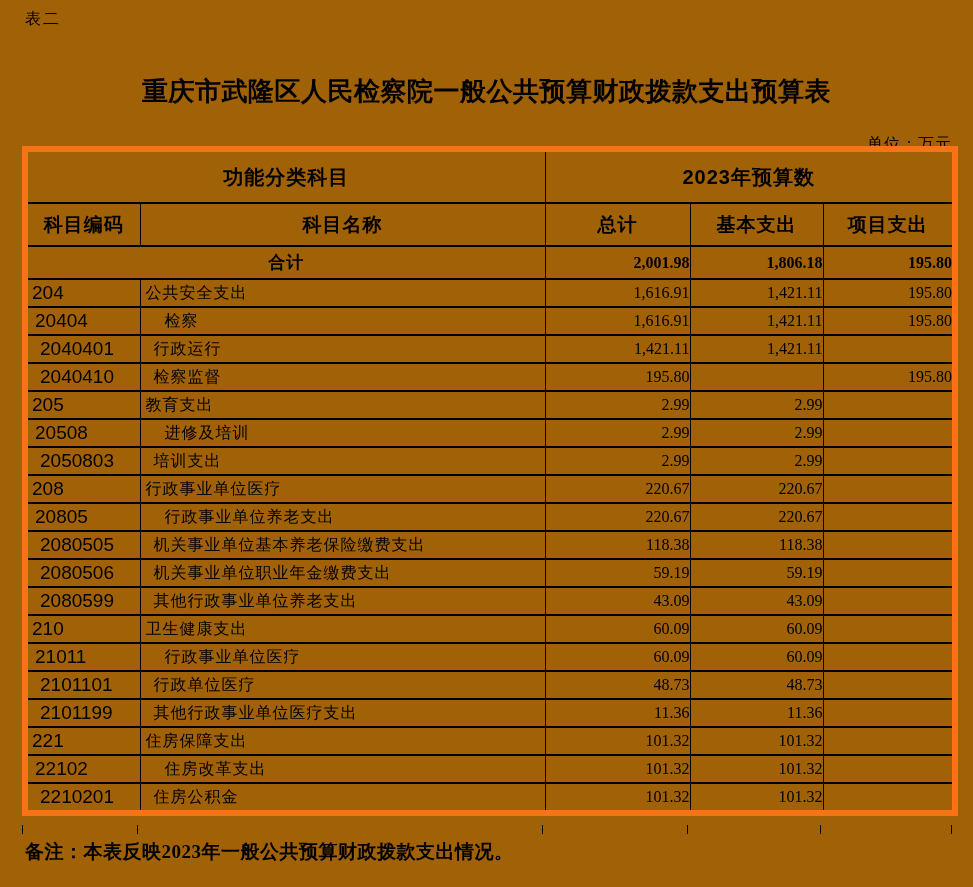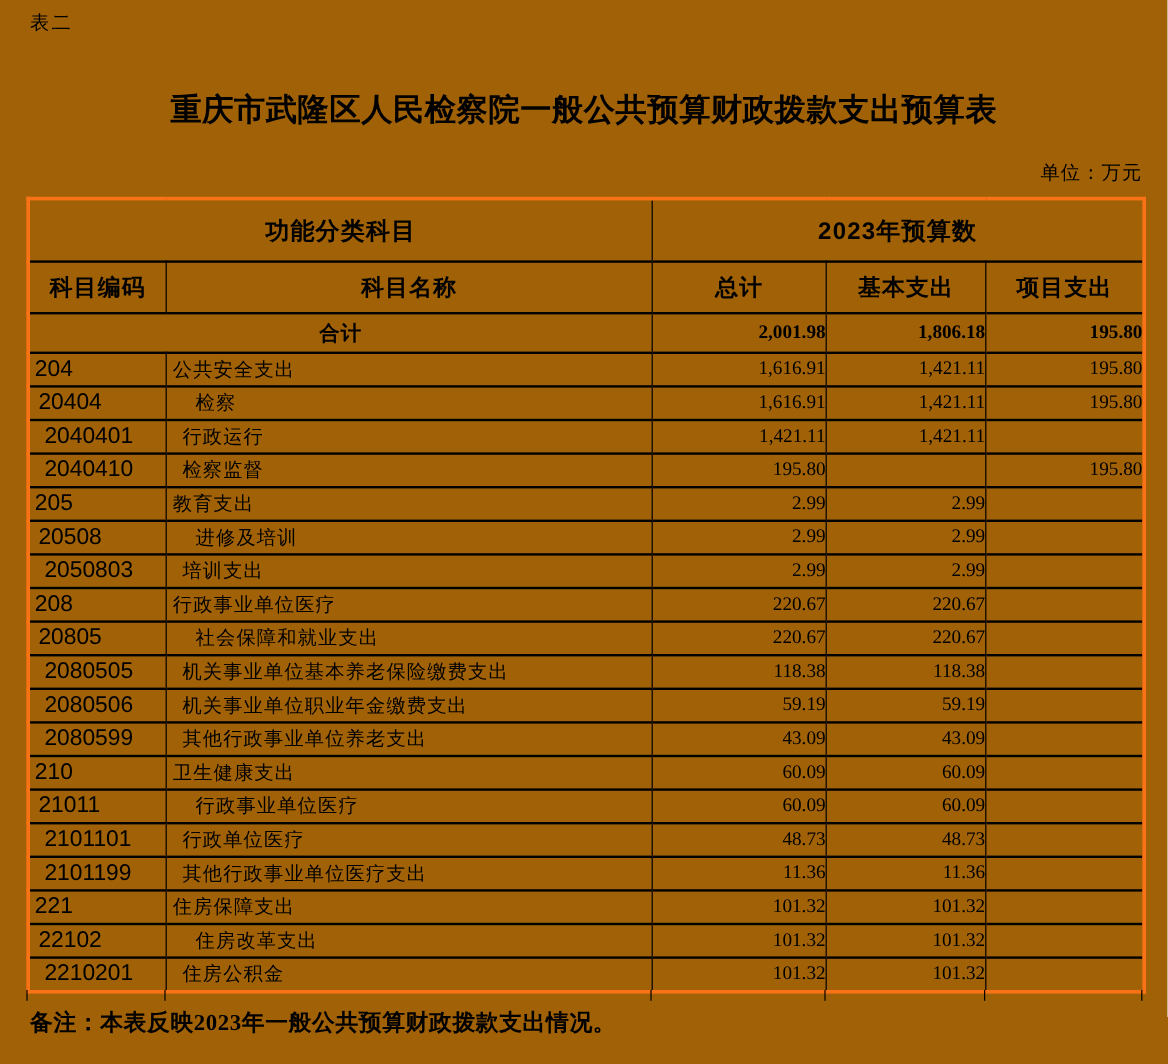"功能分类科目" table.budget { border: 3px solid #f97316 -> 6px solid #f97316; top: 164px -> 146px }
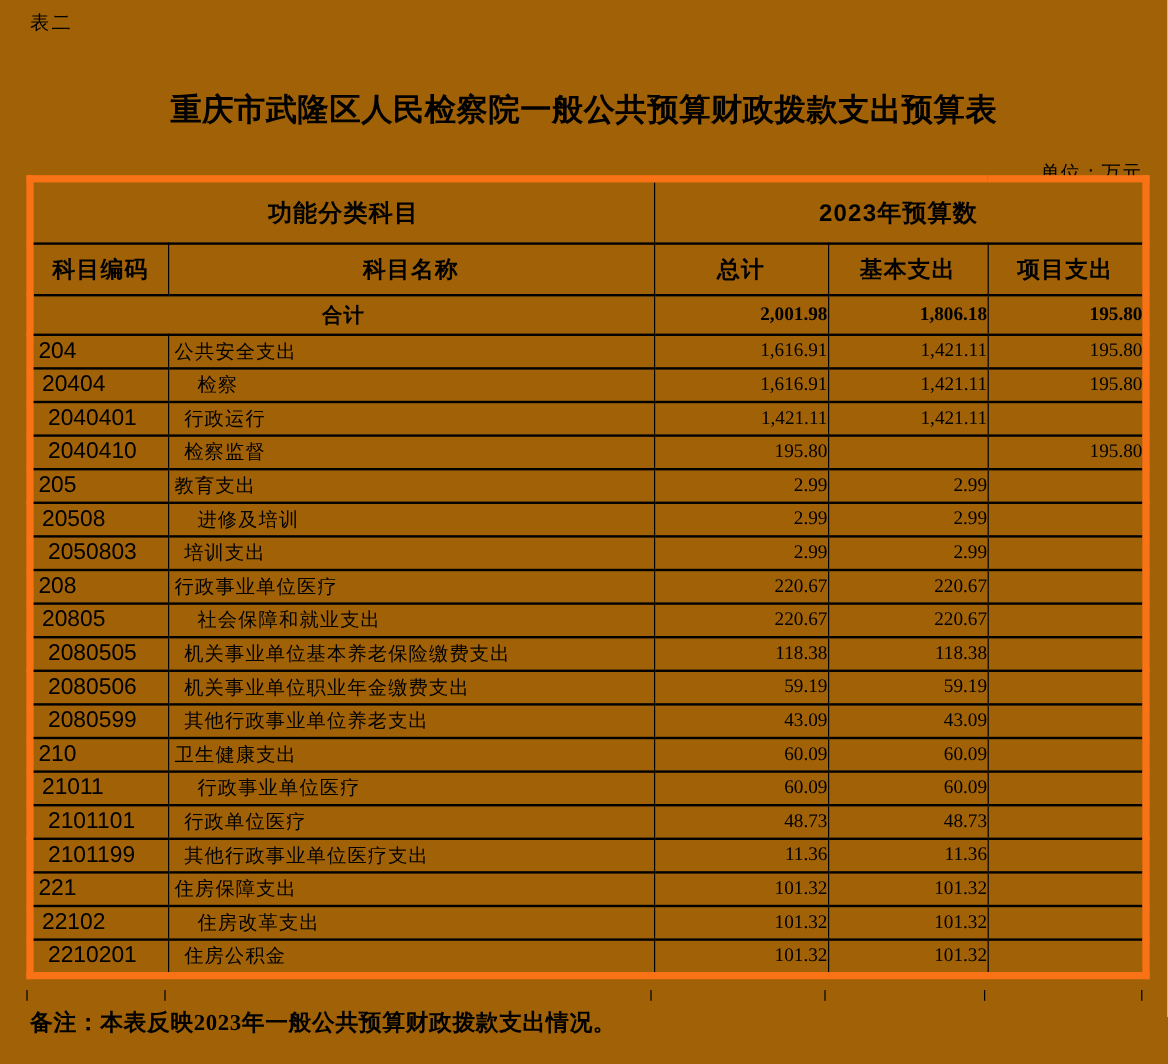"社会保障和就业支出" td.name { text: 社会保障和就业 -> 行政事业单位养老 }
